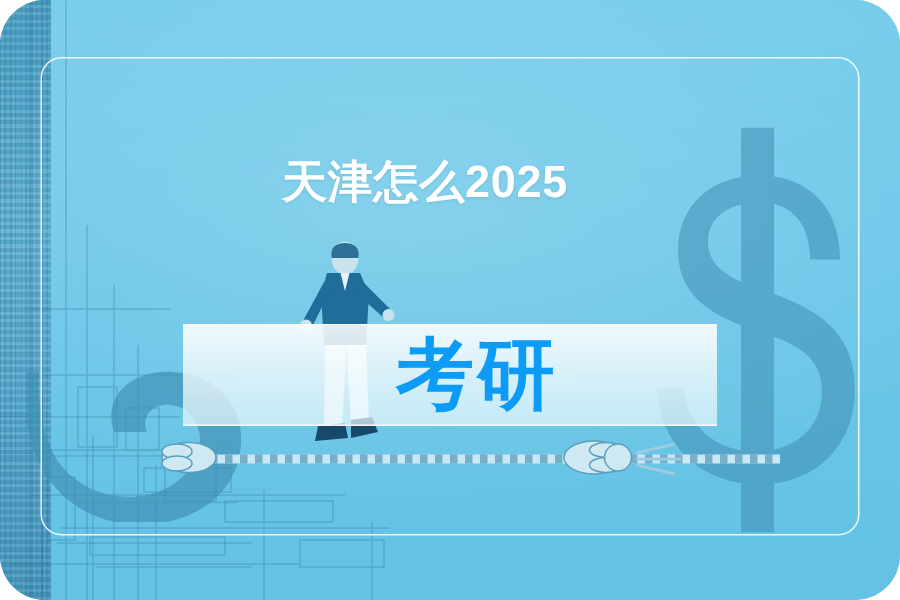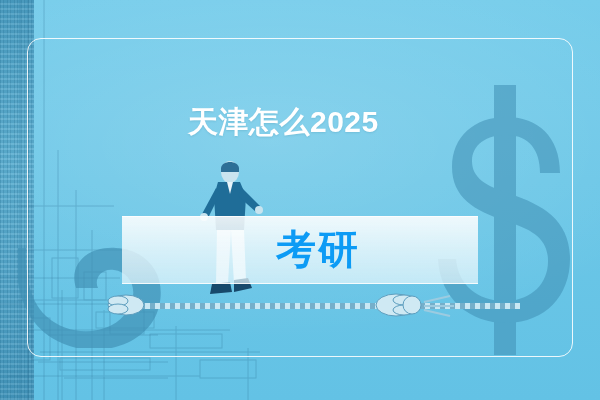"天津怎么2025" #banner-card { border-radius: none -> 30px }
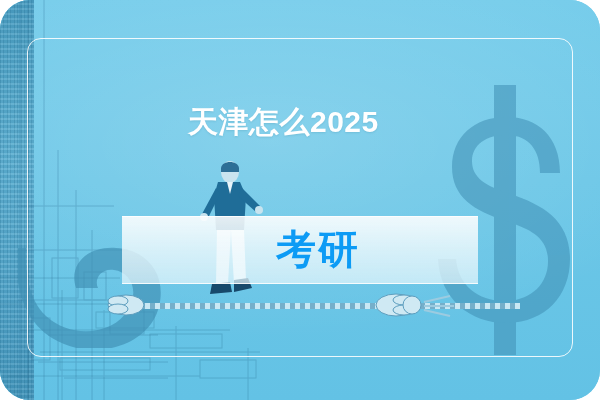"考研" .band-text { font-family: Liberation Serif, serif -> none; font-size: 40px -> 52px }
